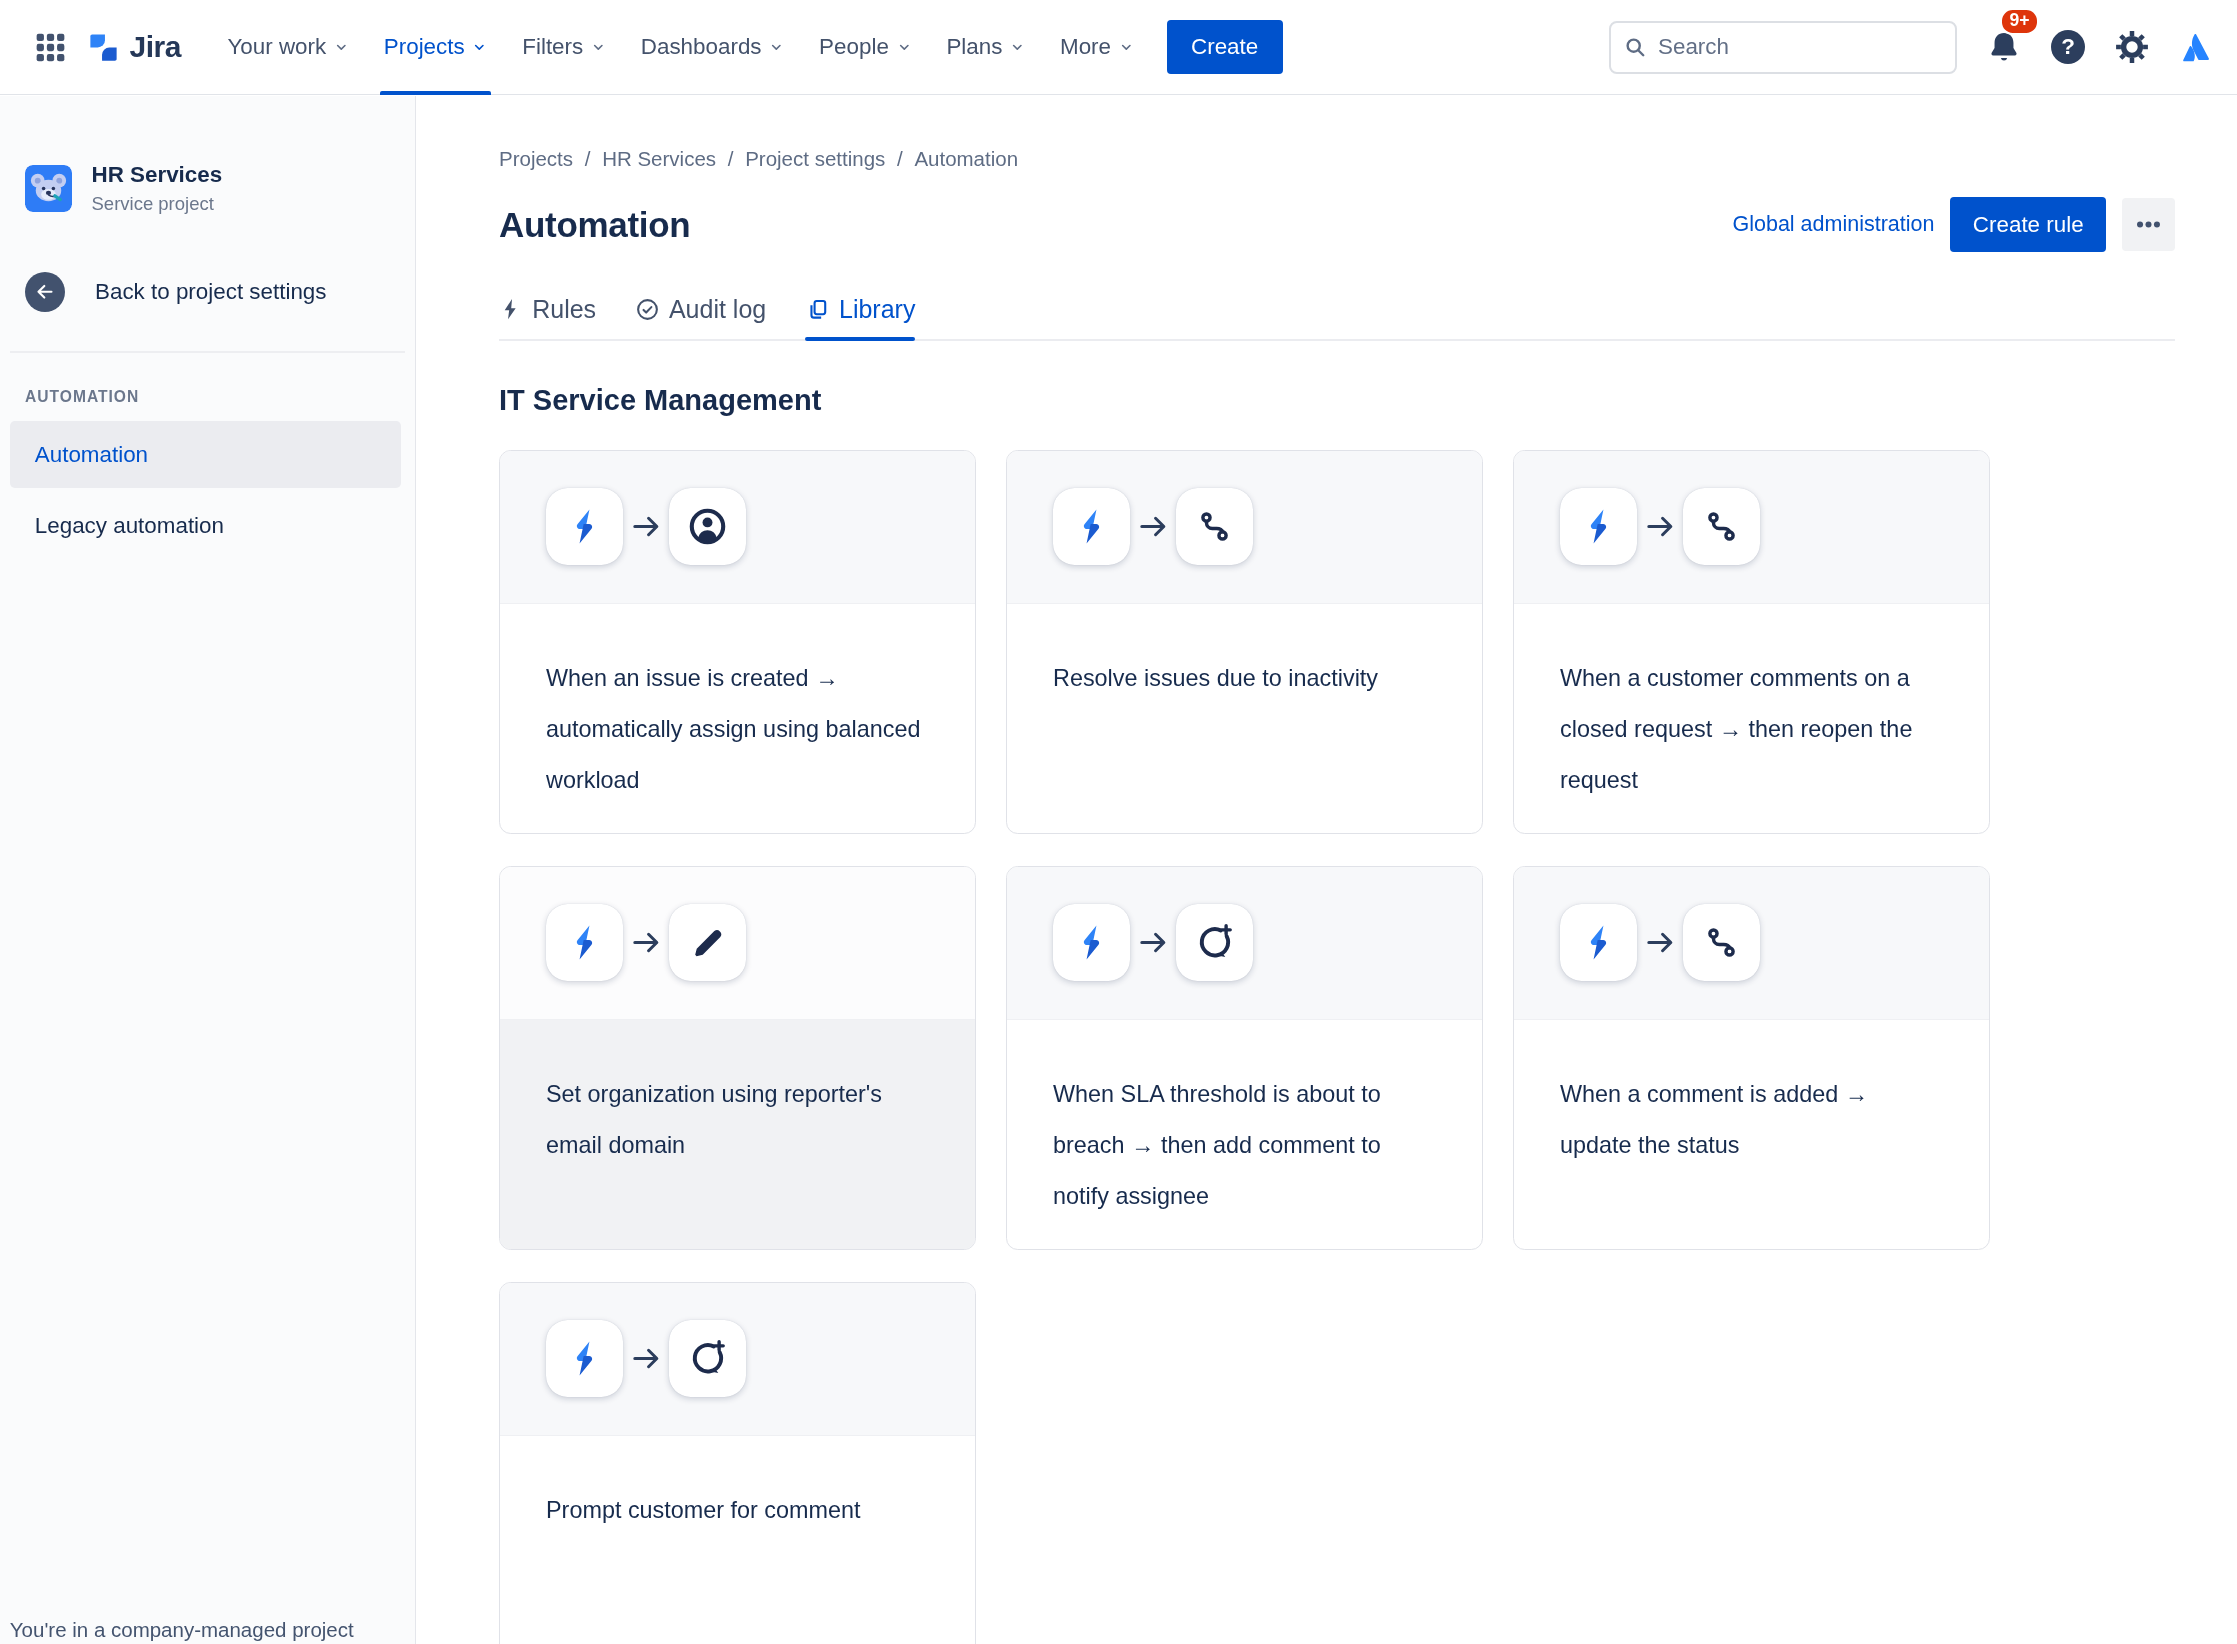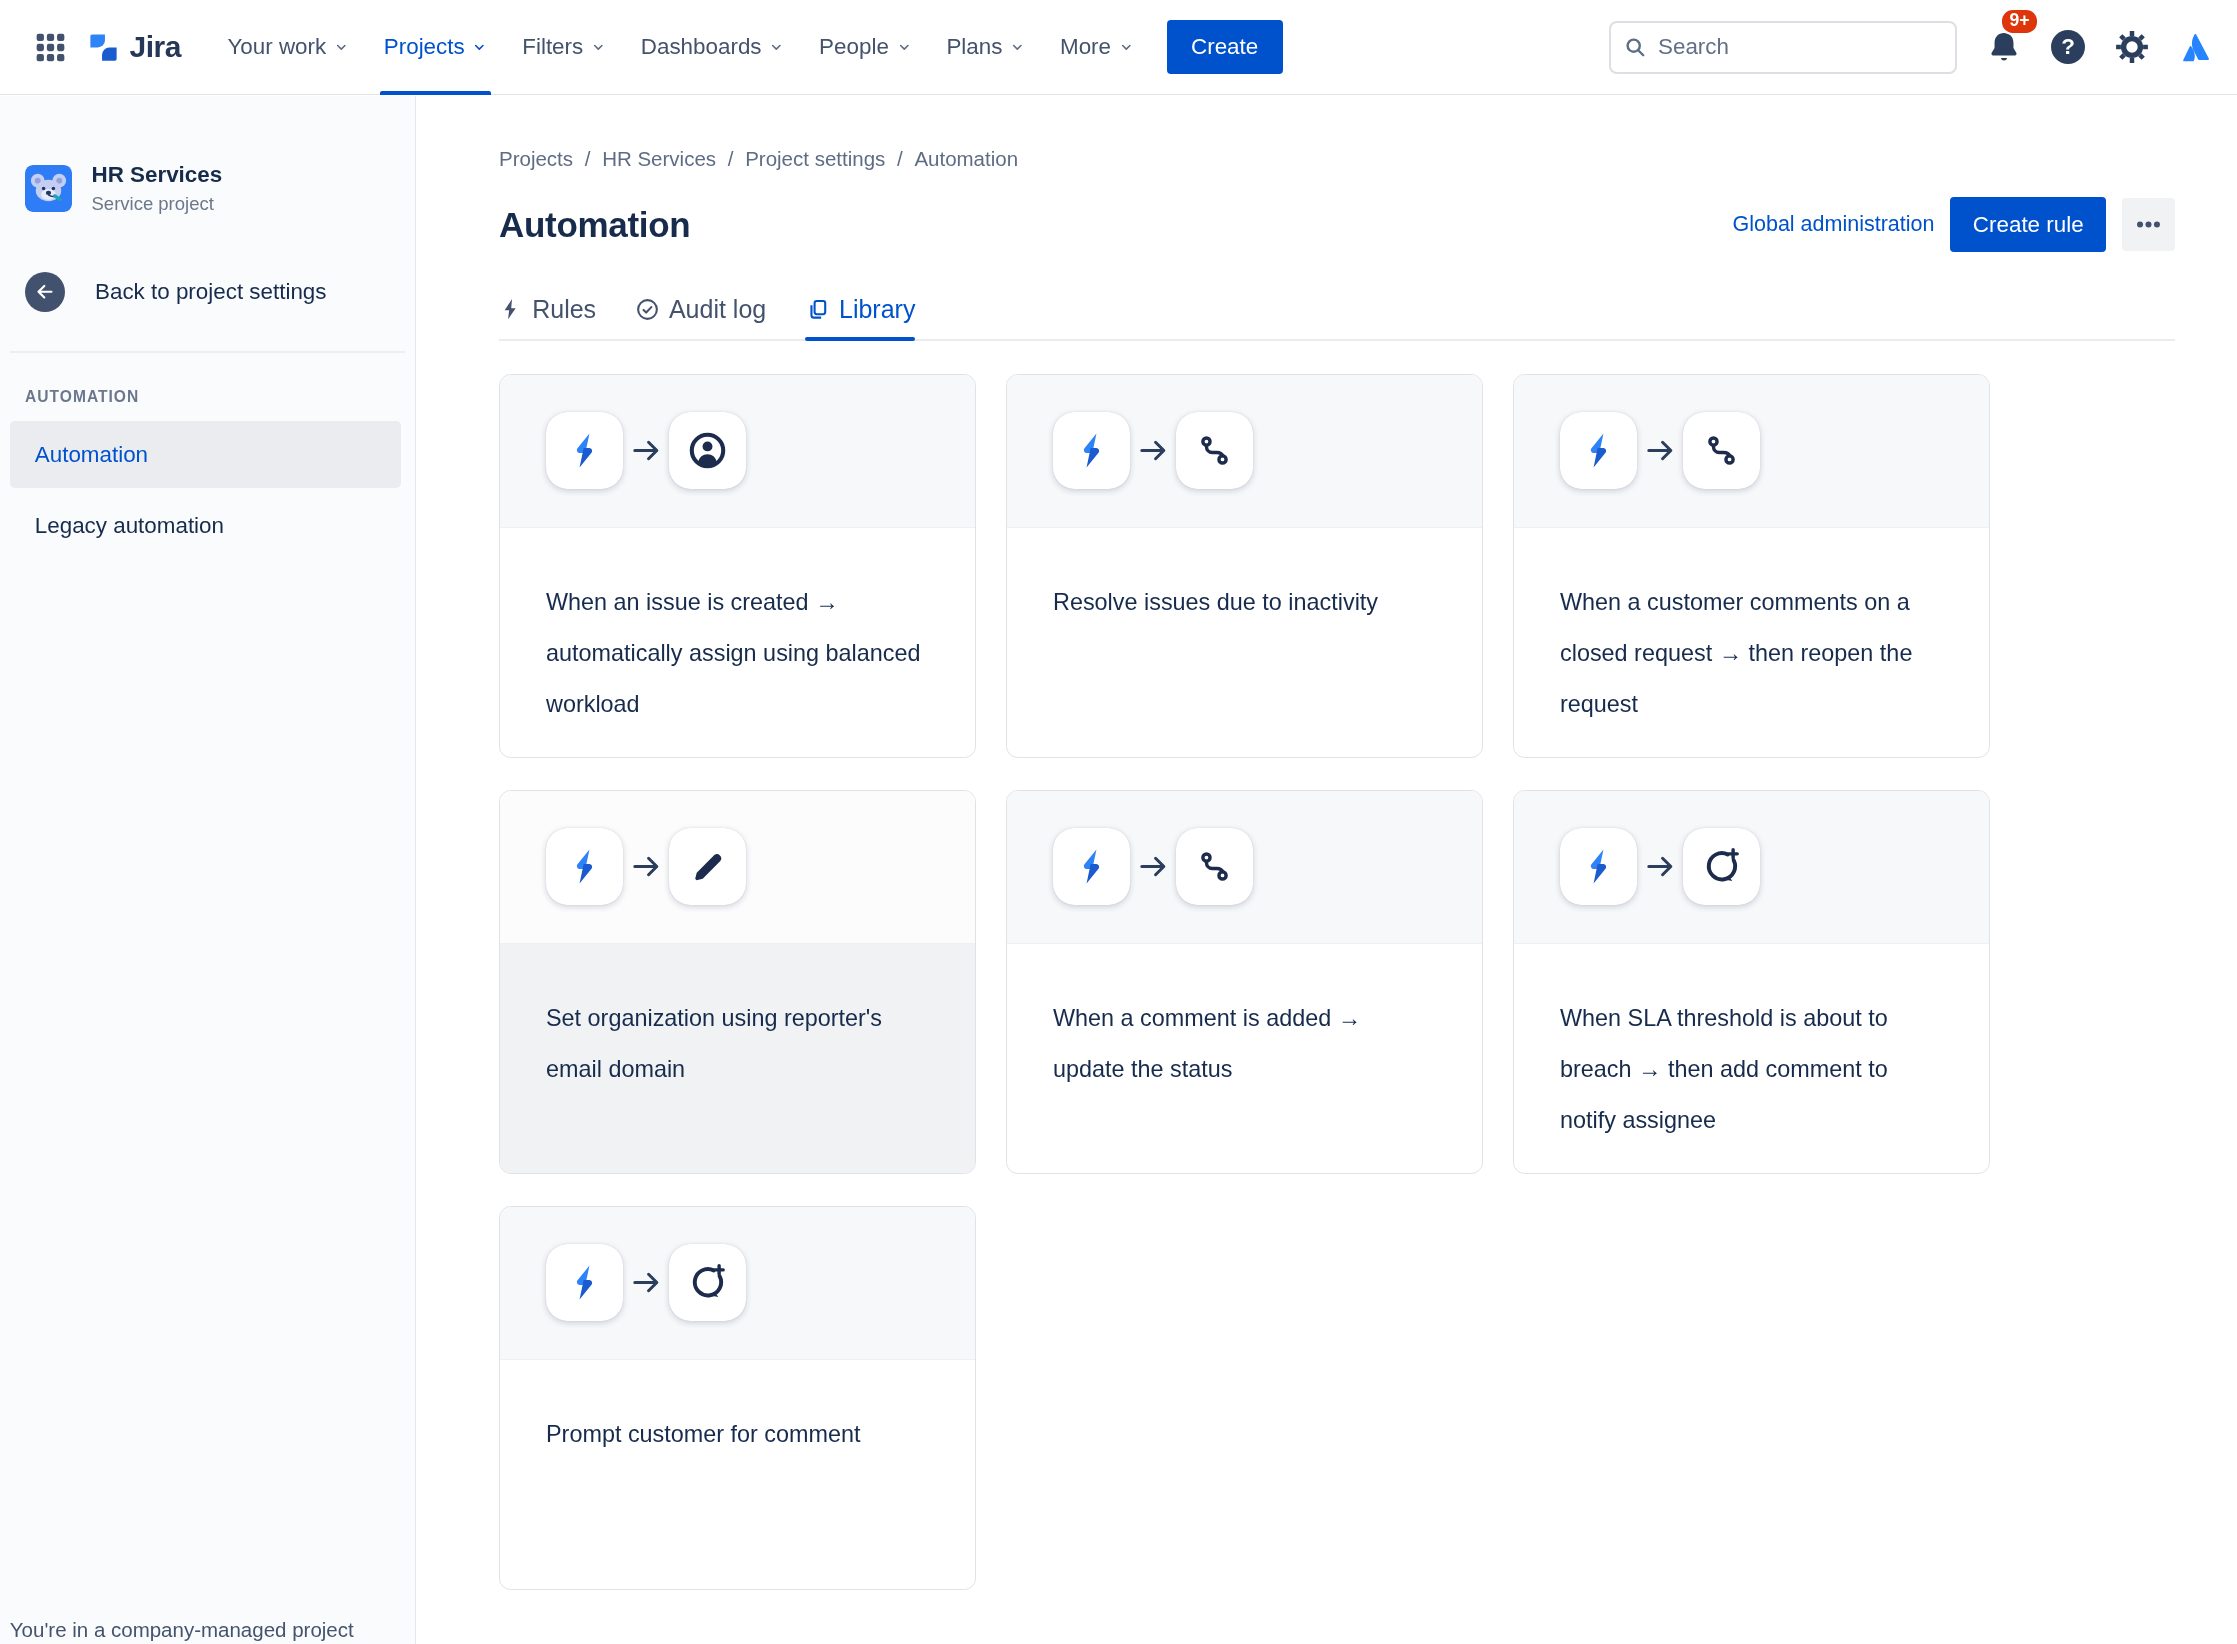"IT Service Management" h2.section-title { html: none -> <h2>IT Service Management</h2> }
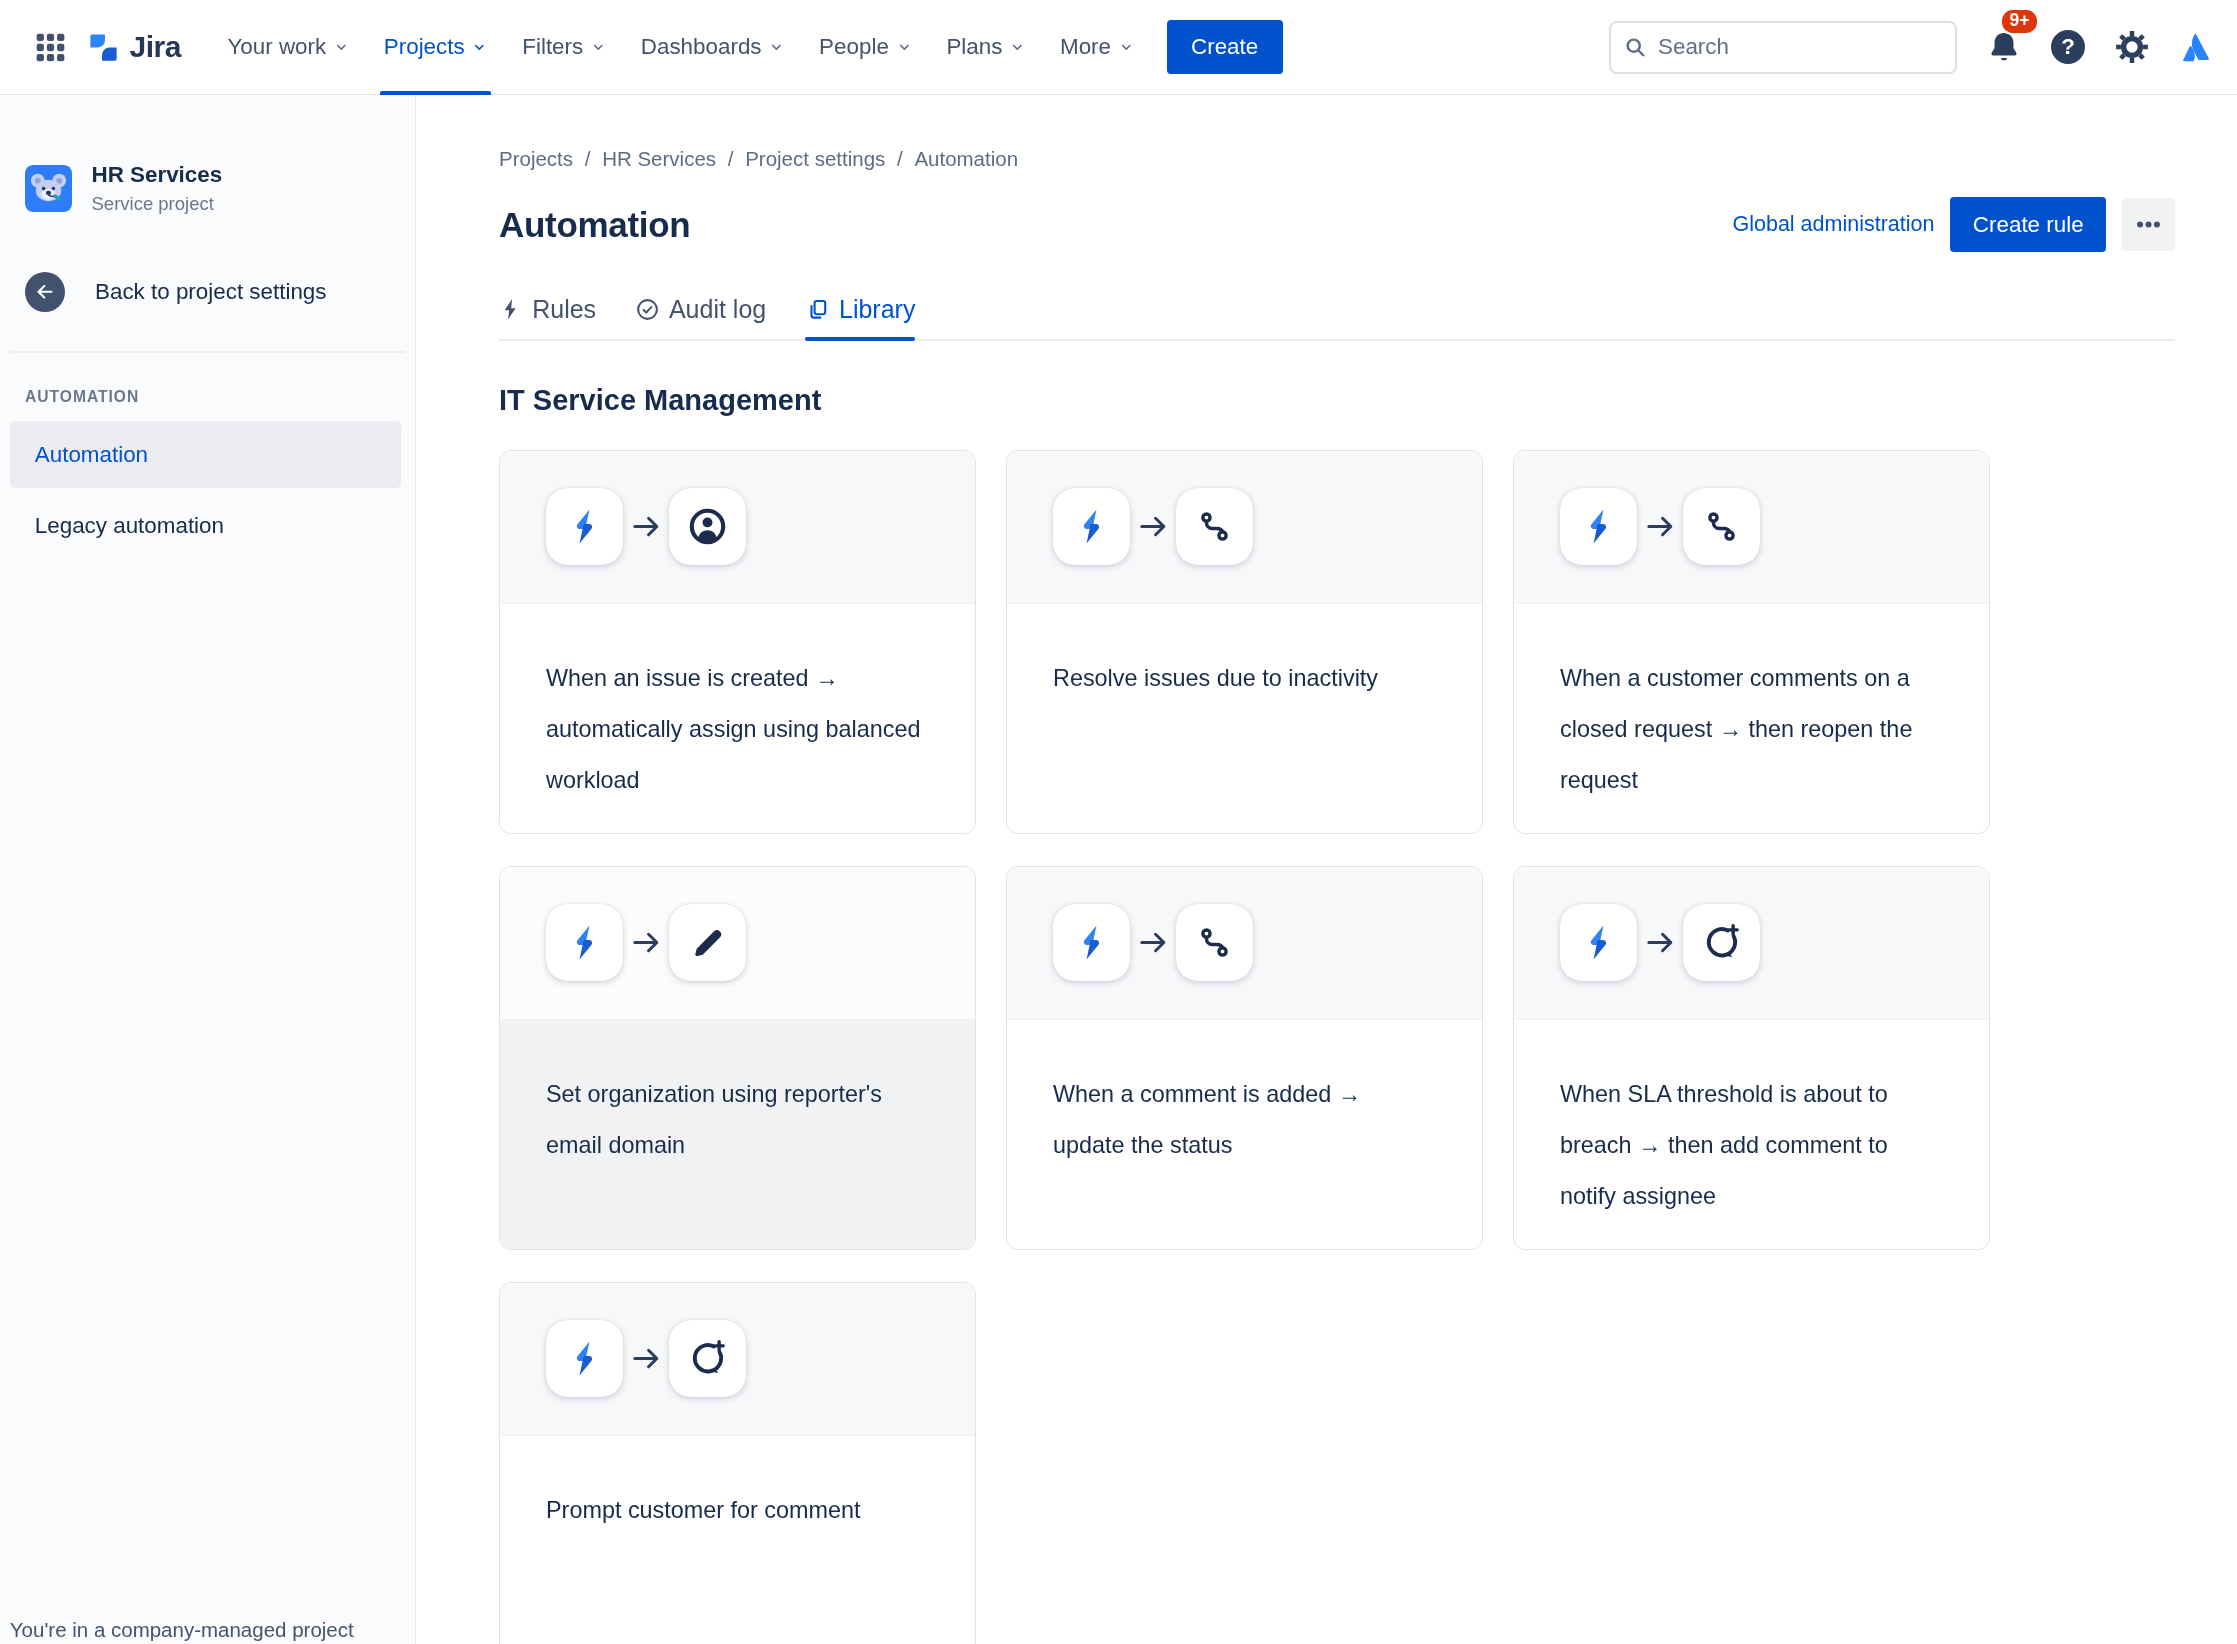"When a comment is added" div.card { order: before "When SLA threshold is about" -> after "When SLA threshold is about" }
